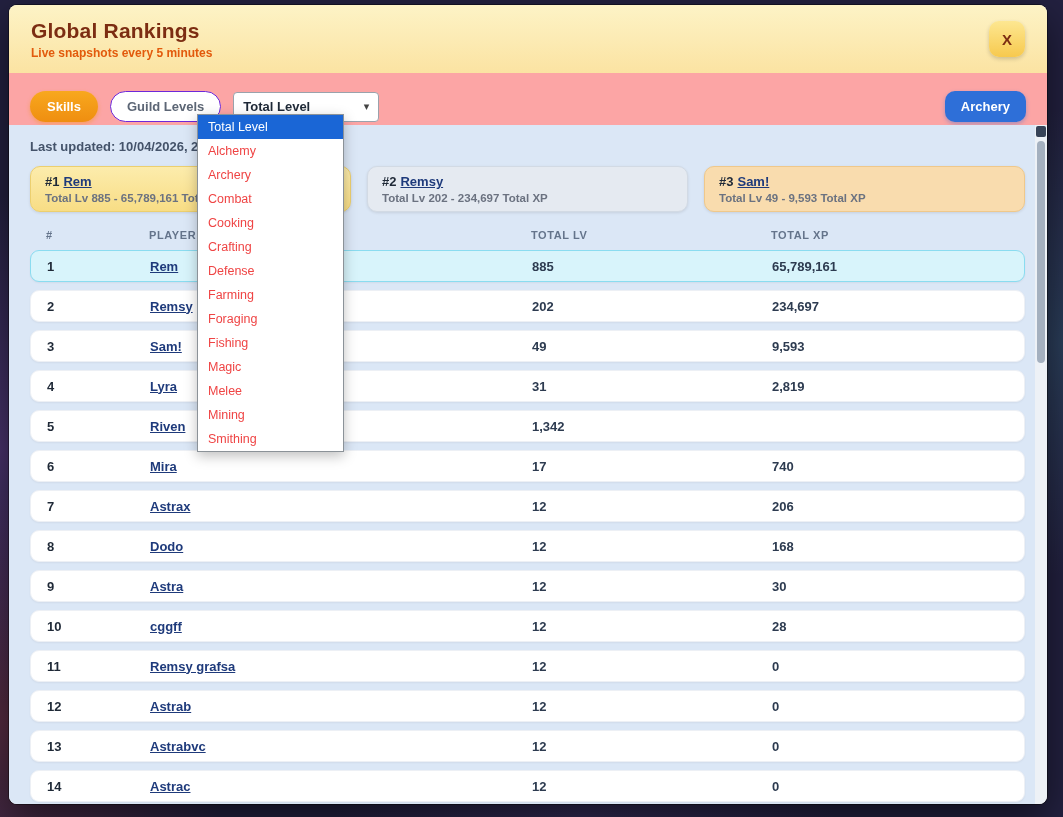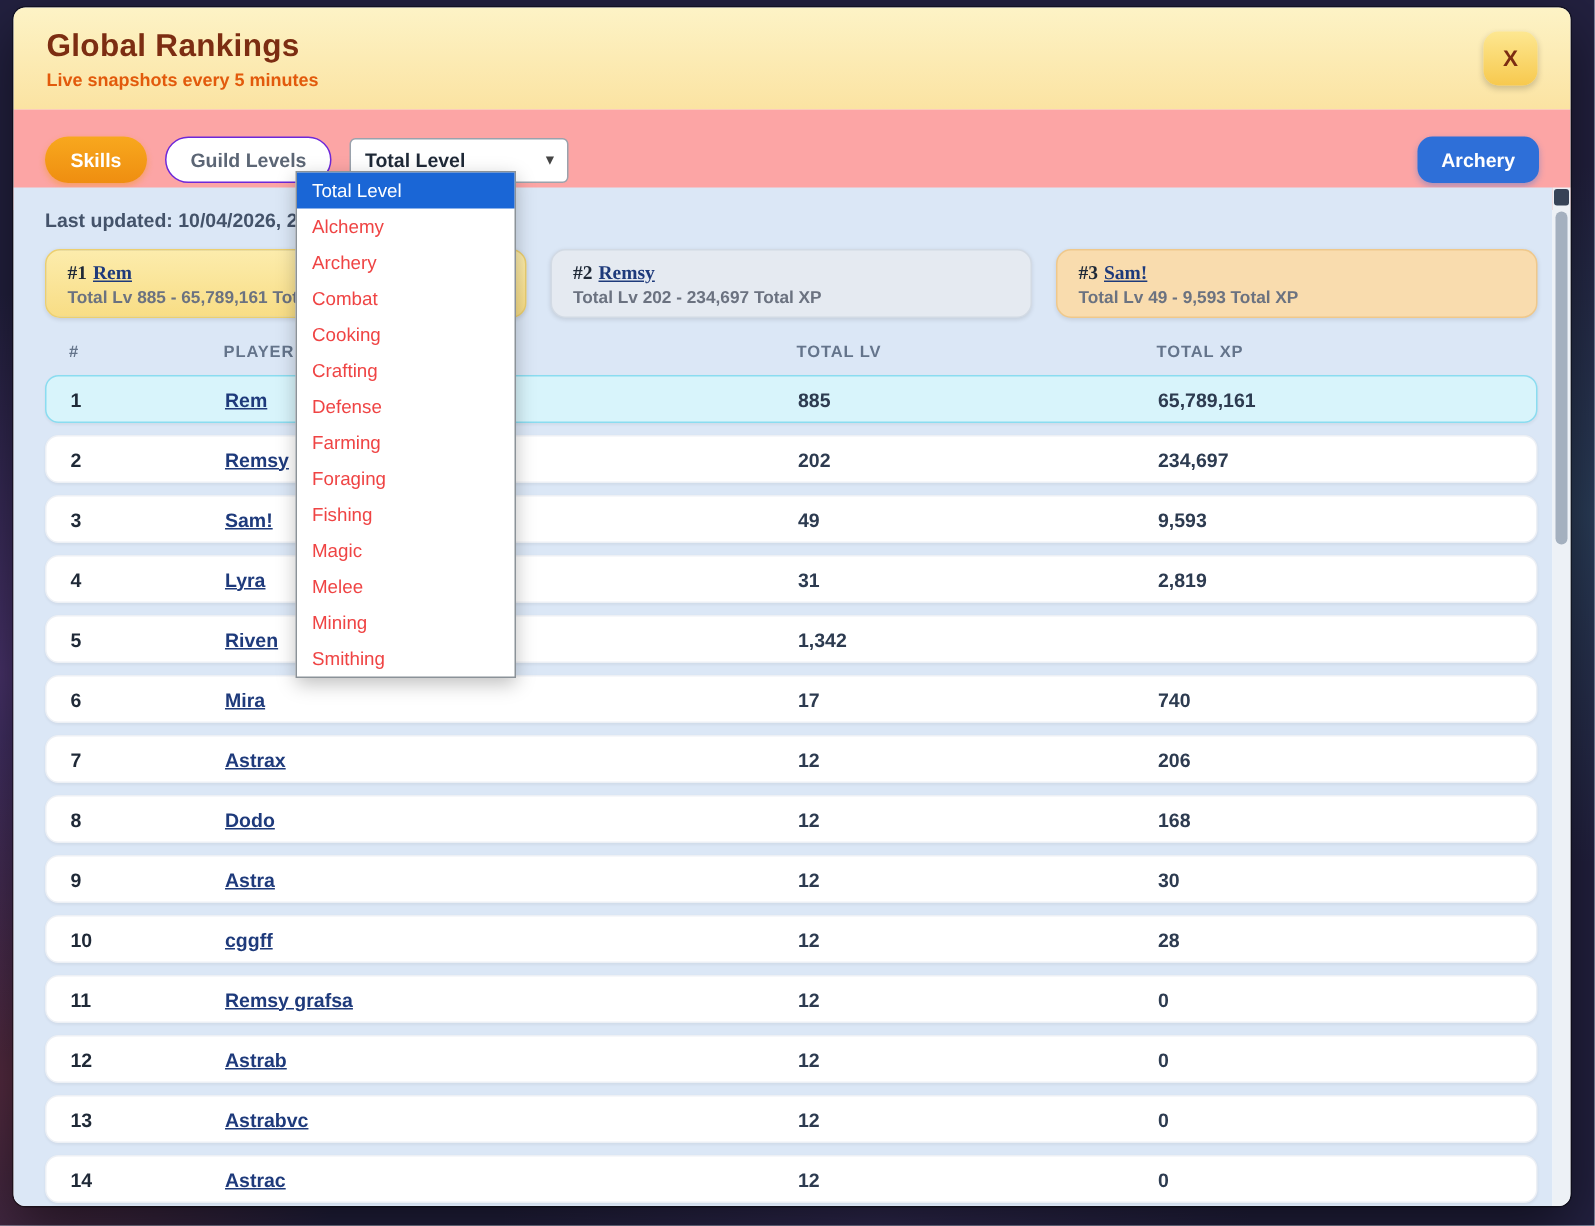"#1 Rem" .podium-line1 { font-family: Liberation Serif, serif -> none }
